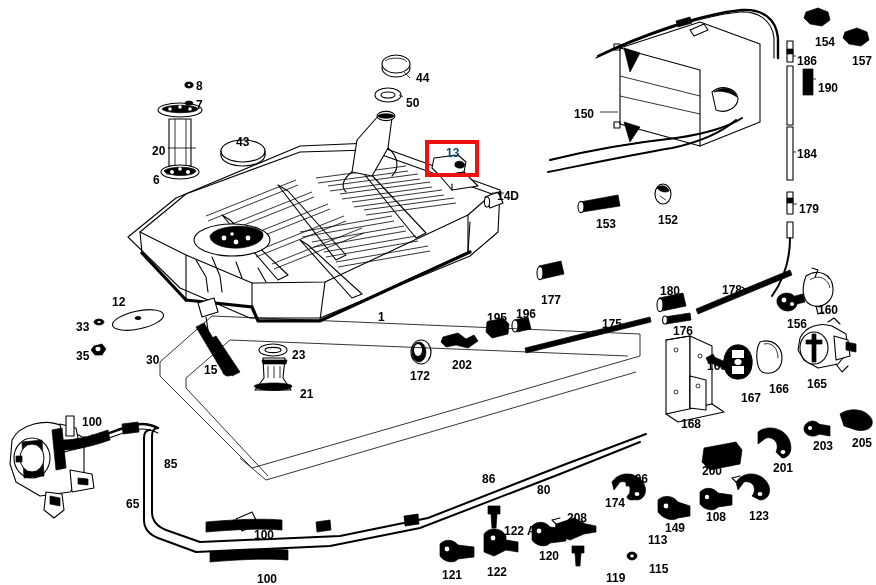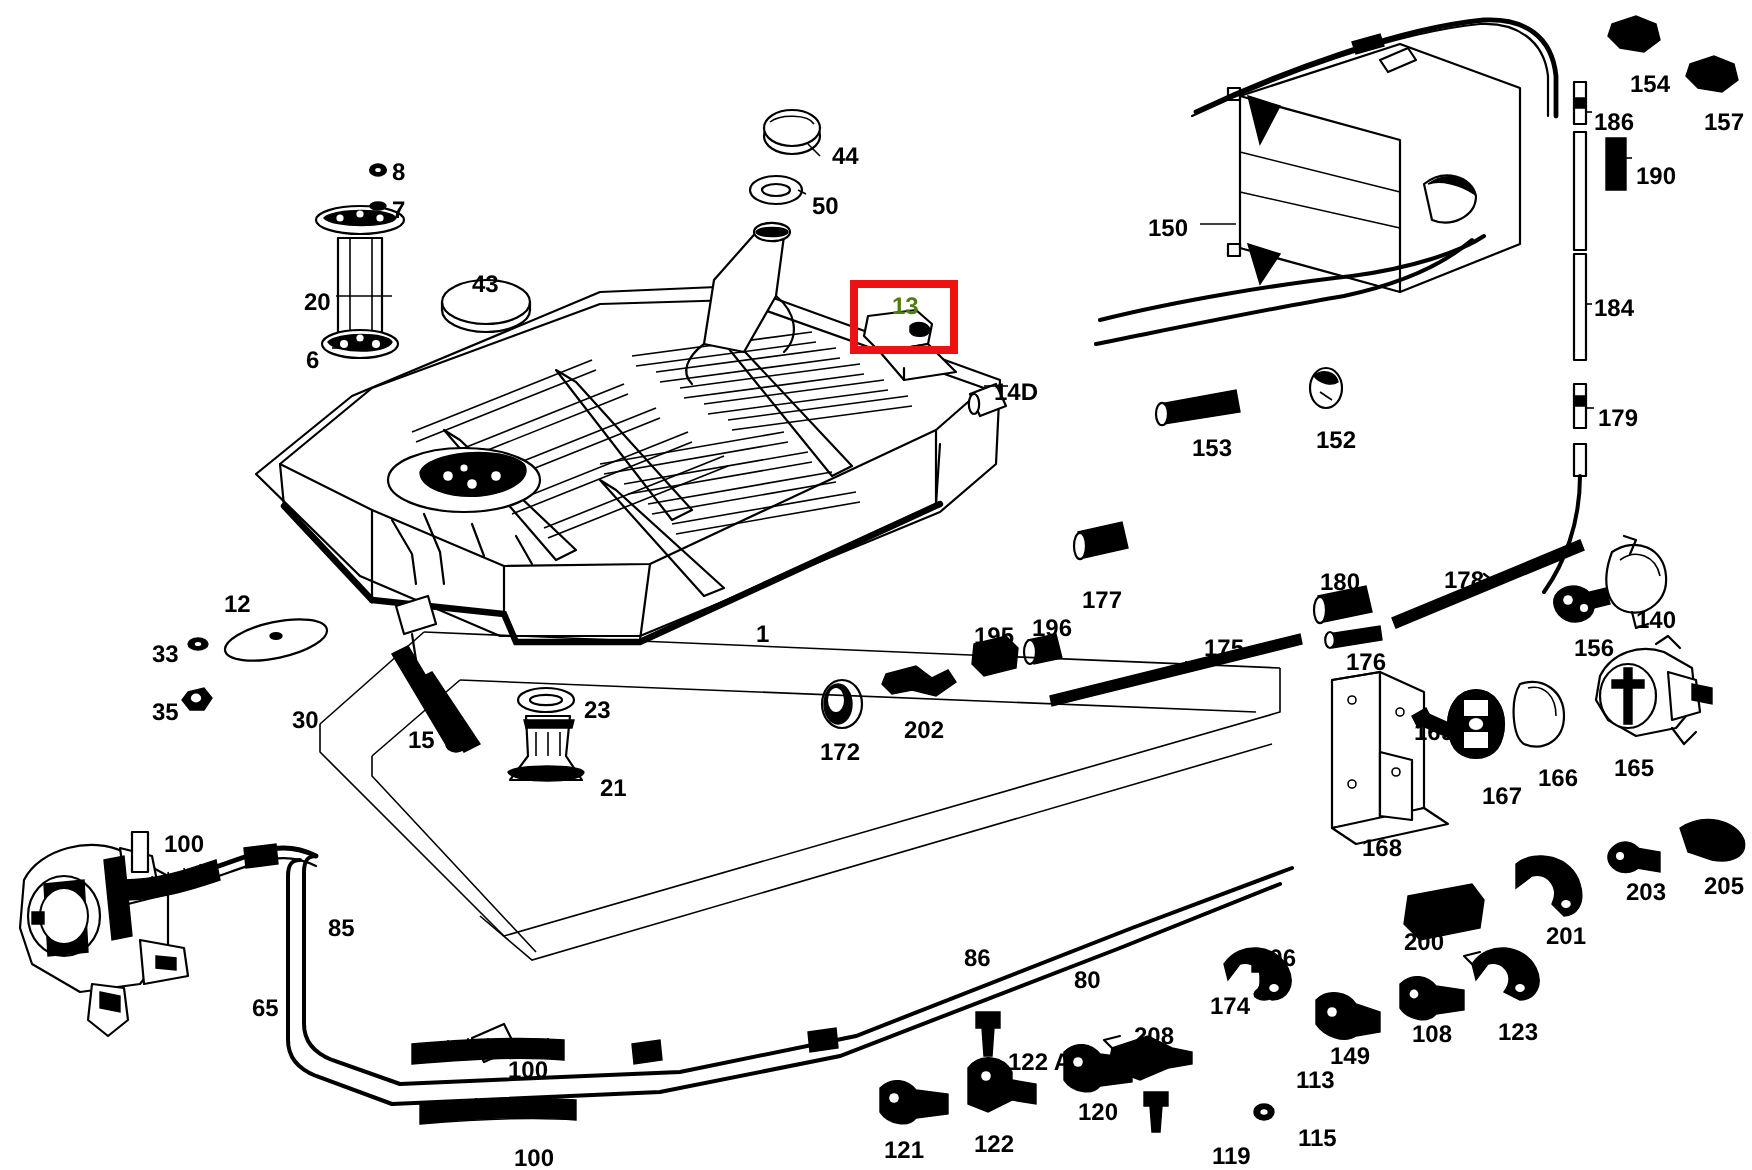"13" .lbl.hl { color: #4d7c0f -> #0c4a6e }
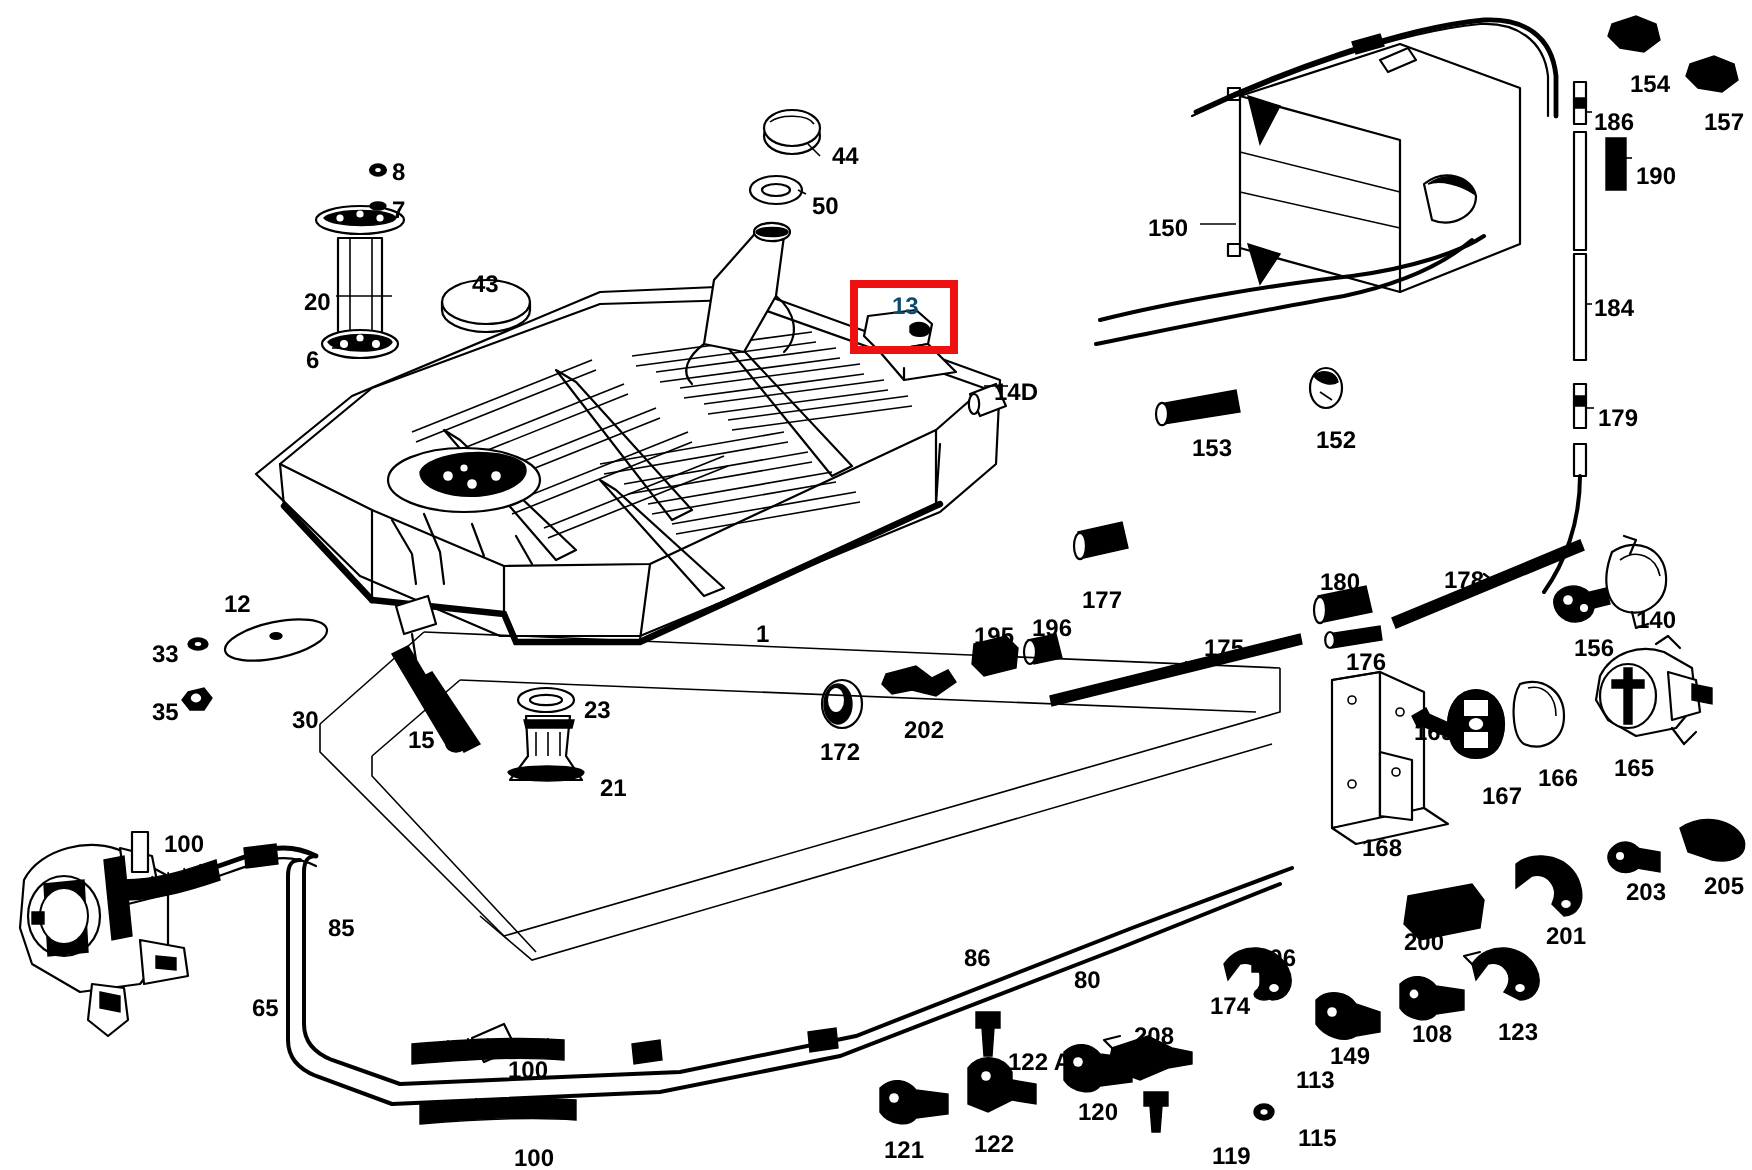"140" div.lbl { text: 140 -> 160 }
